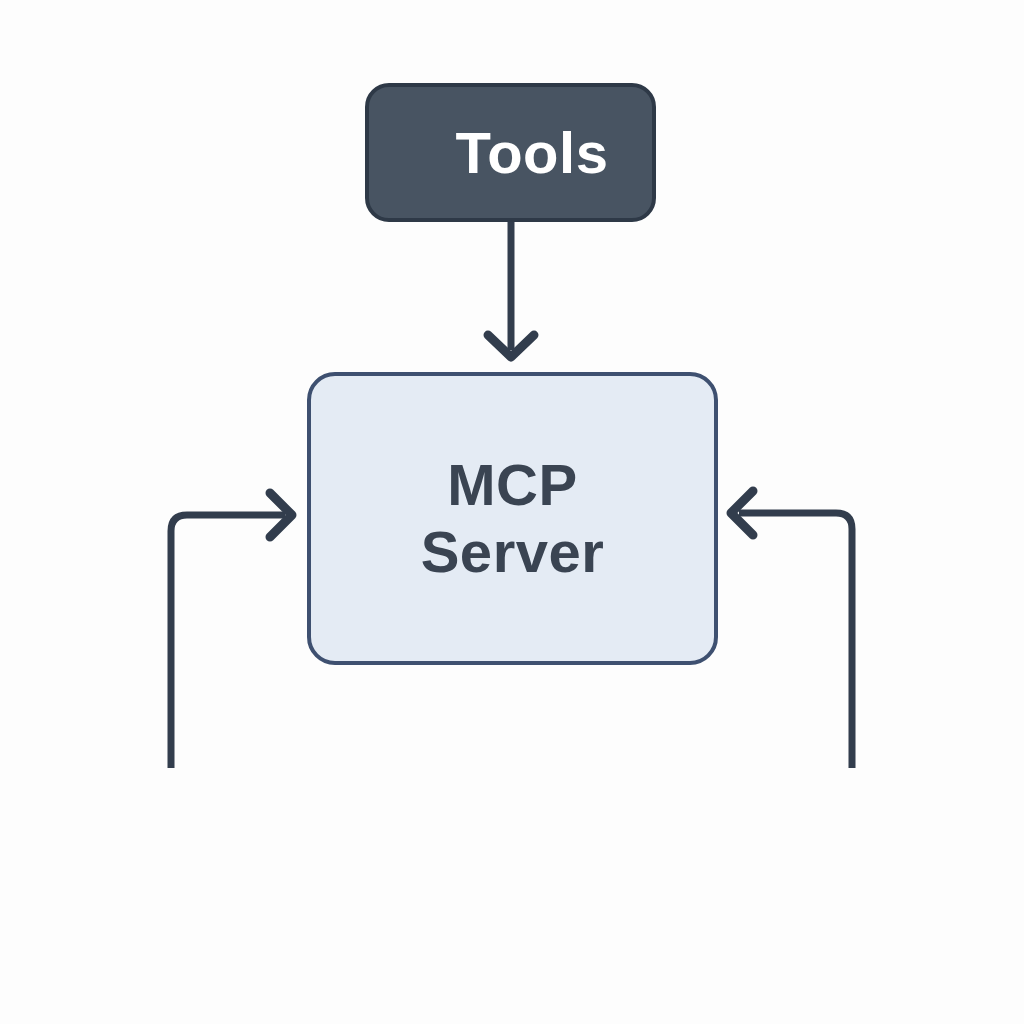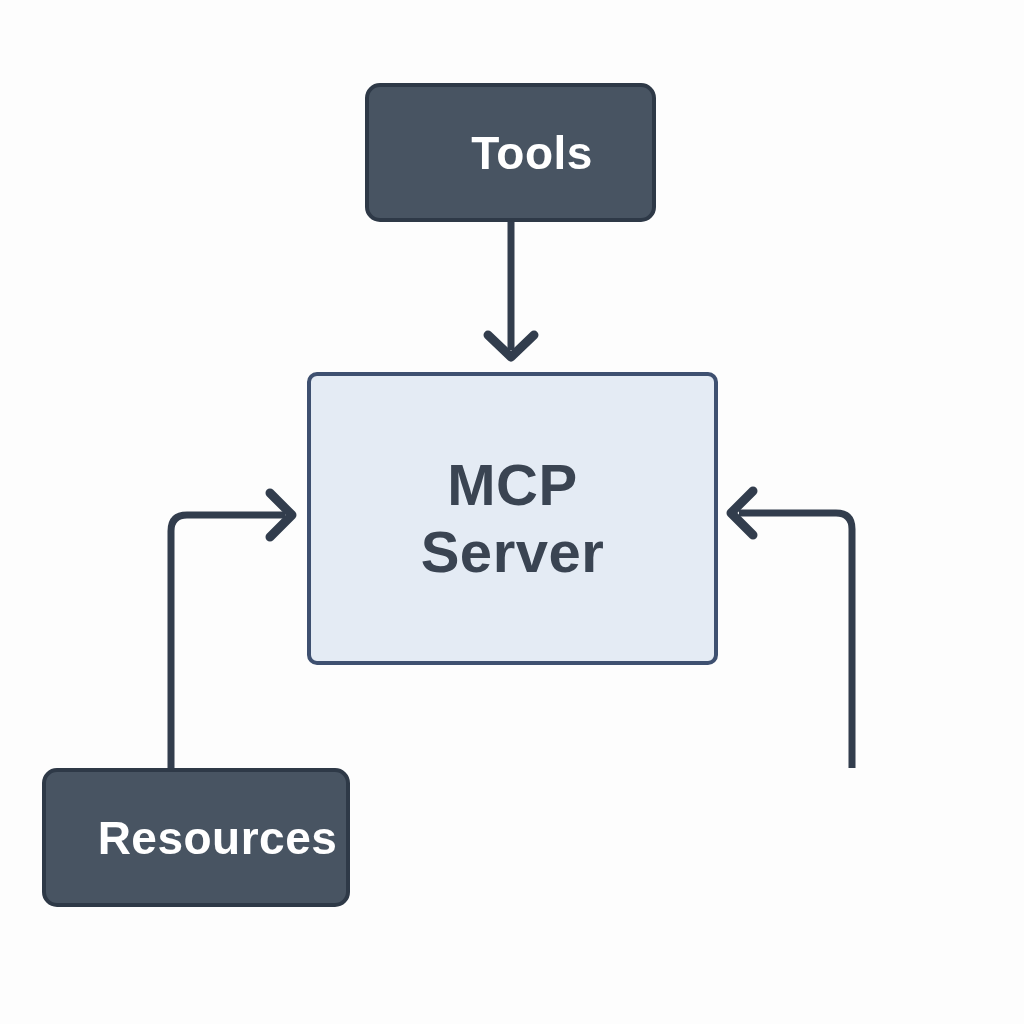"Tools" .node.dark { border-radius: 15px -> 24px; font-size: 46px -> 58px }
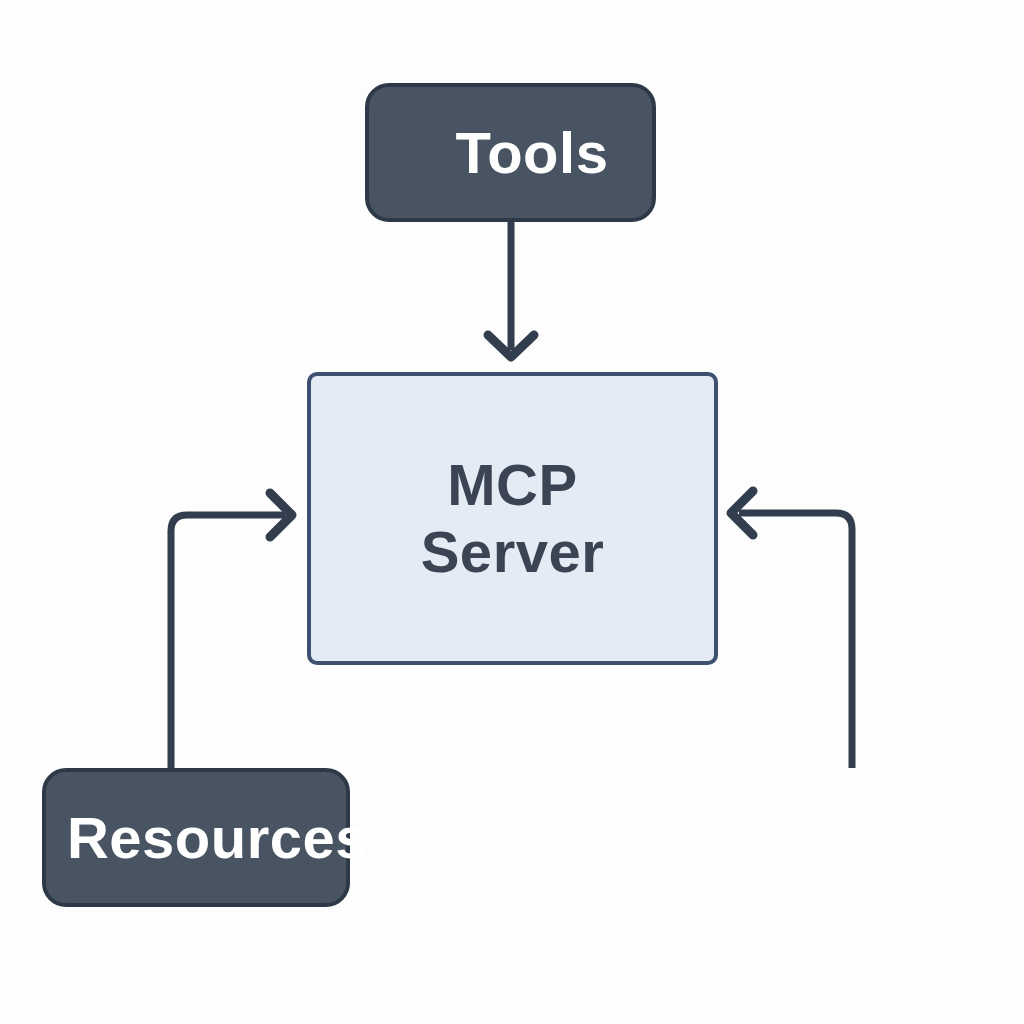"MCP" .node.light { border-radius: 10px -> 28px }
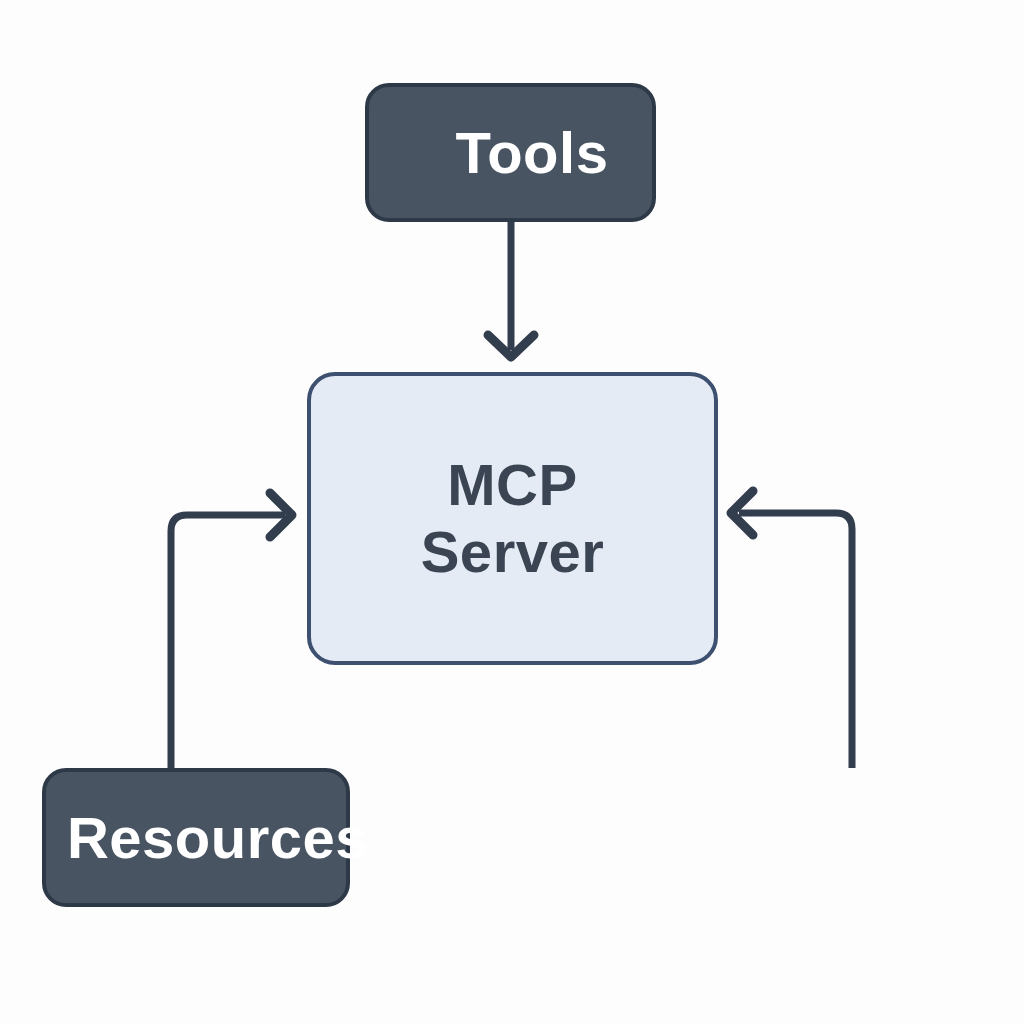"Resources" div.node { html: <div> <span>Resources</span> </div> -> none }
